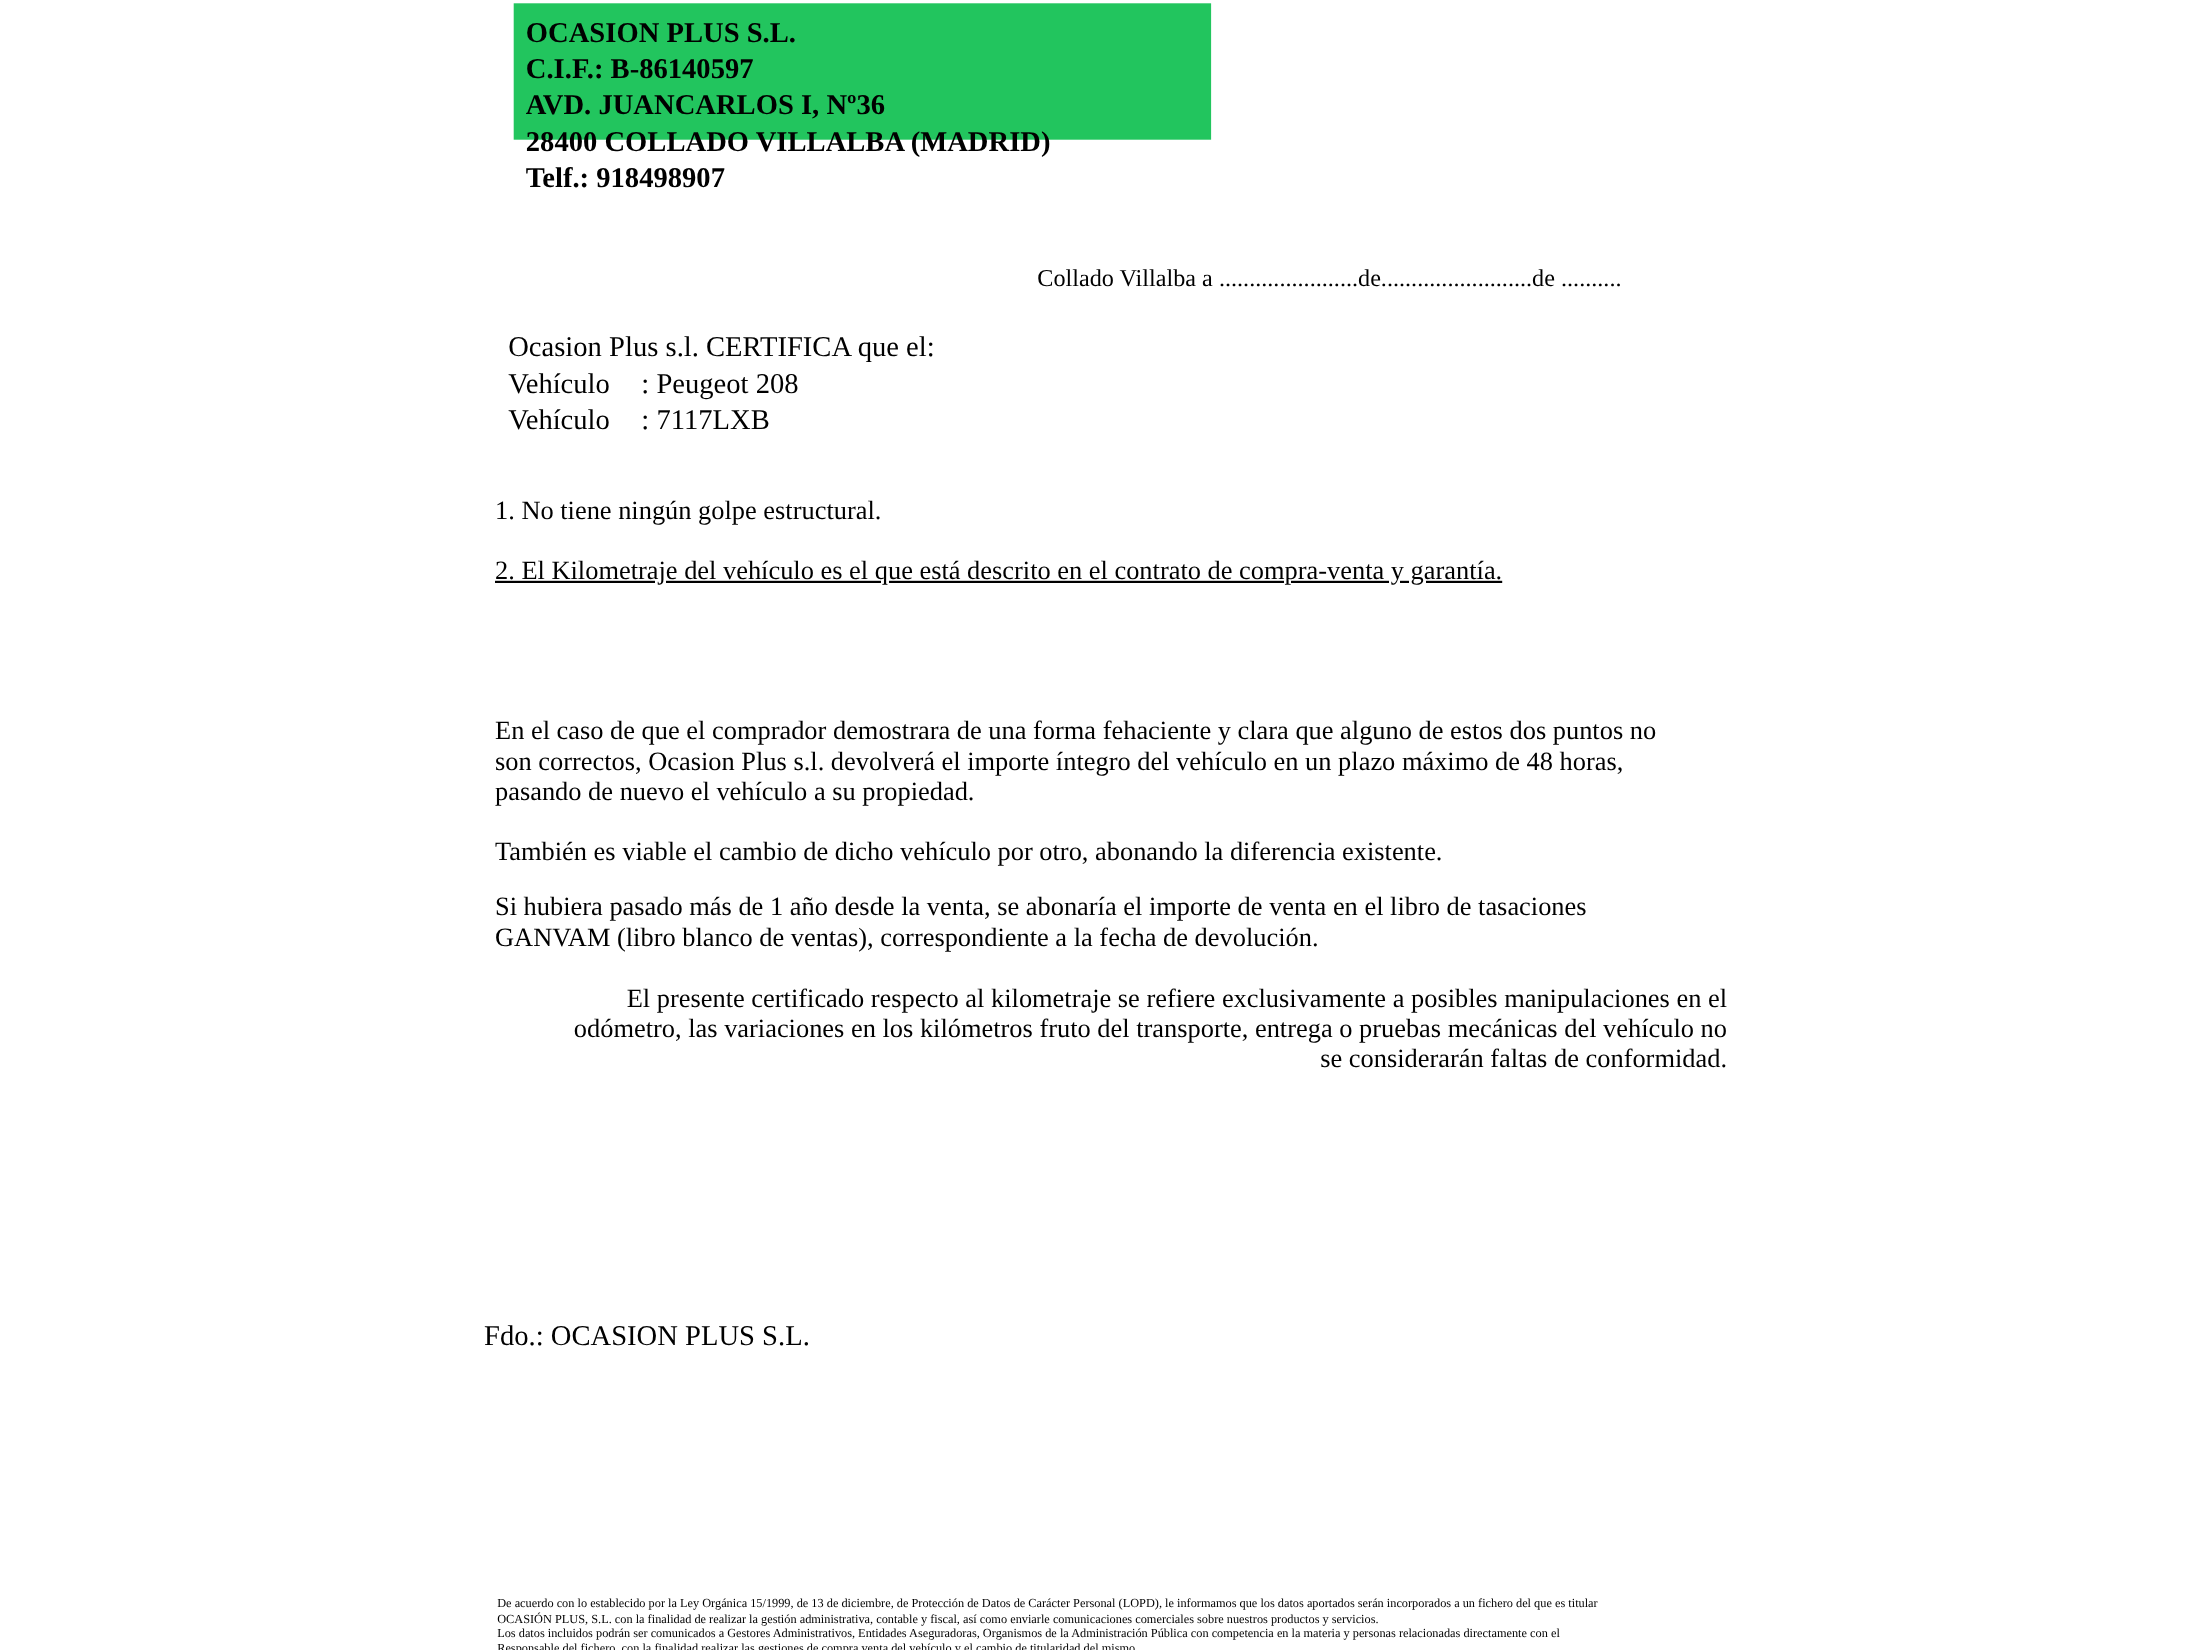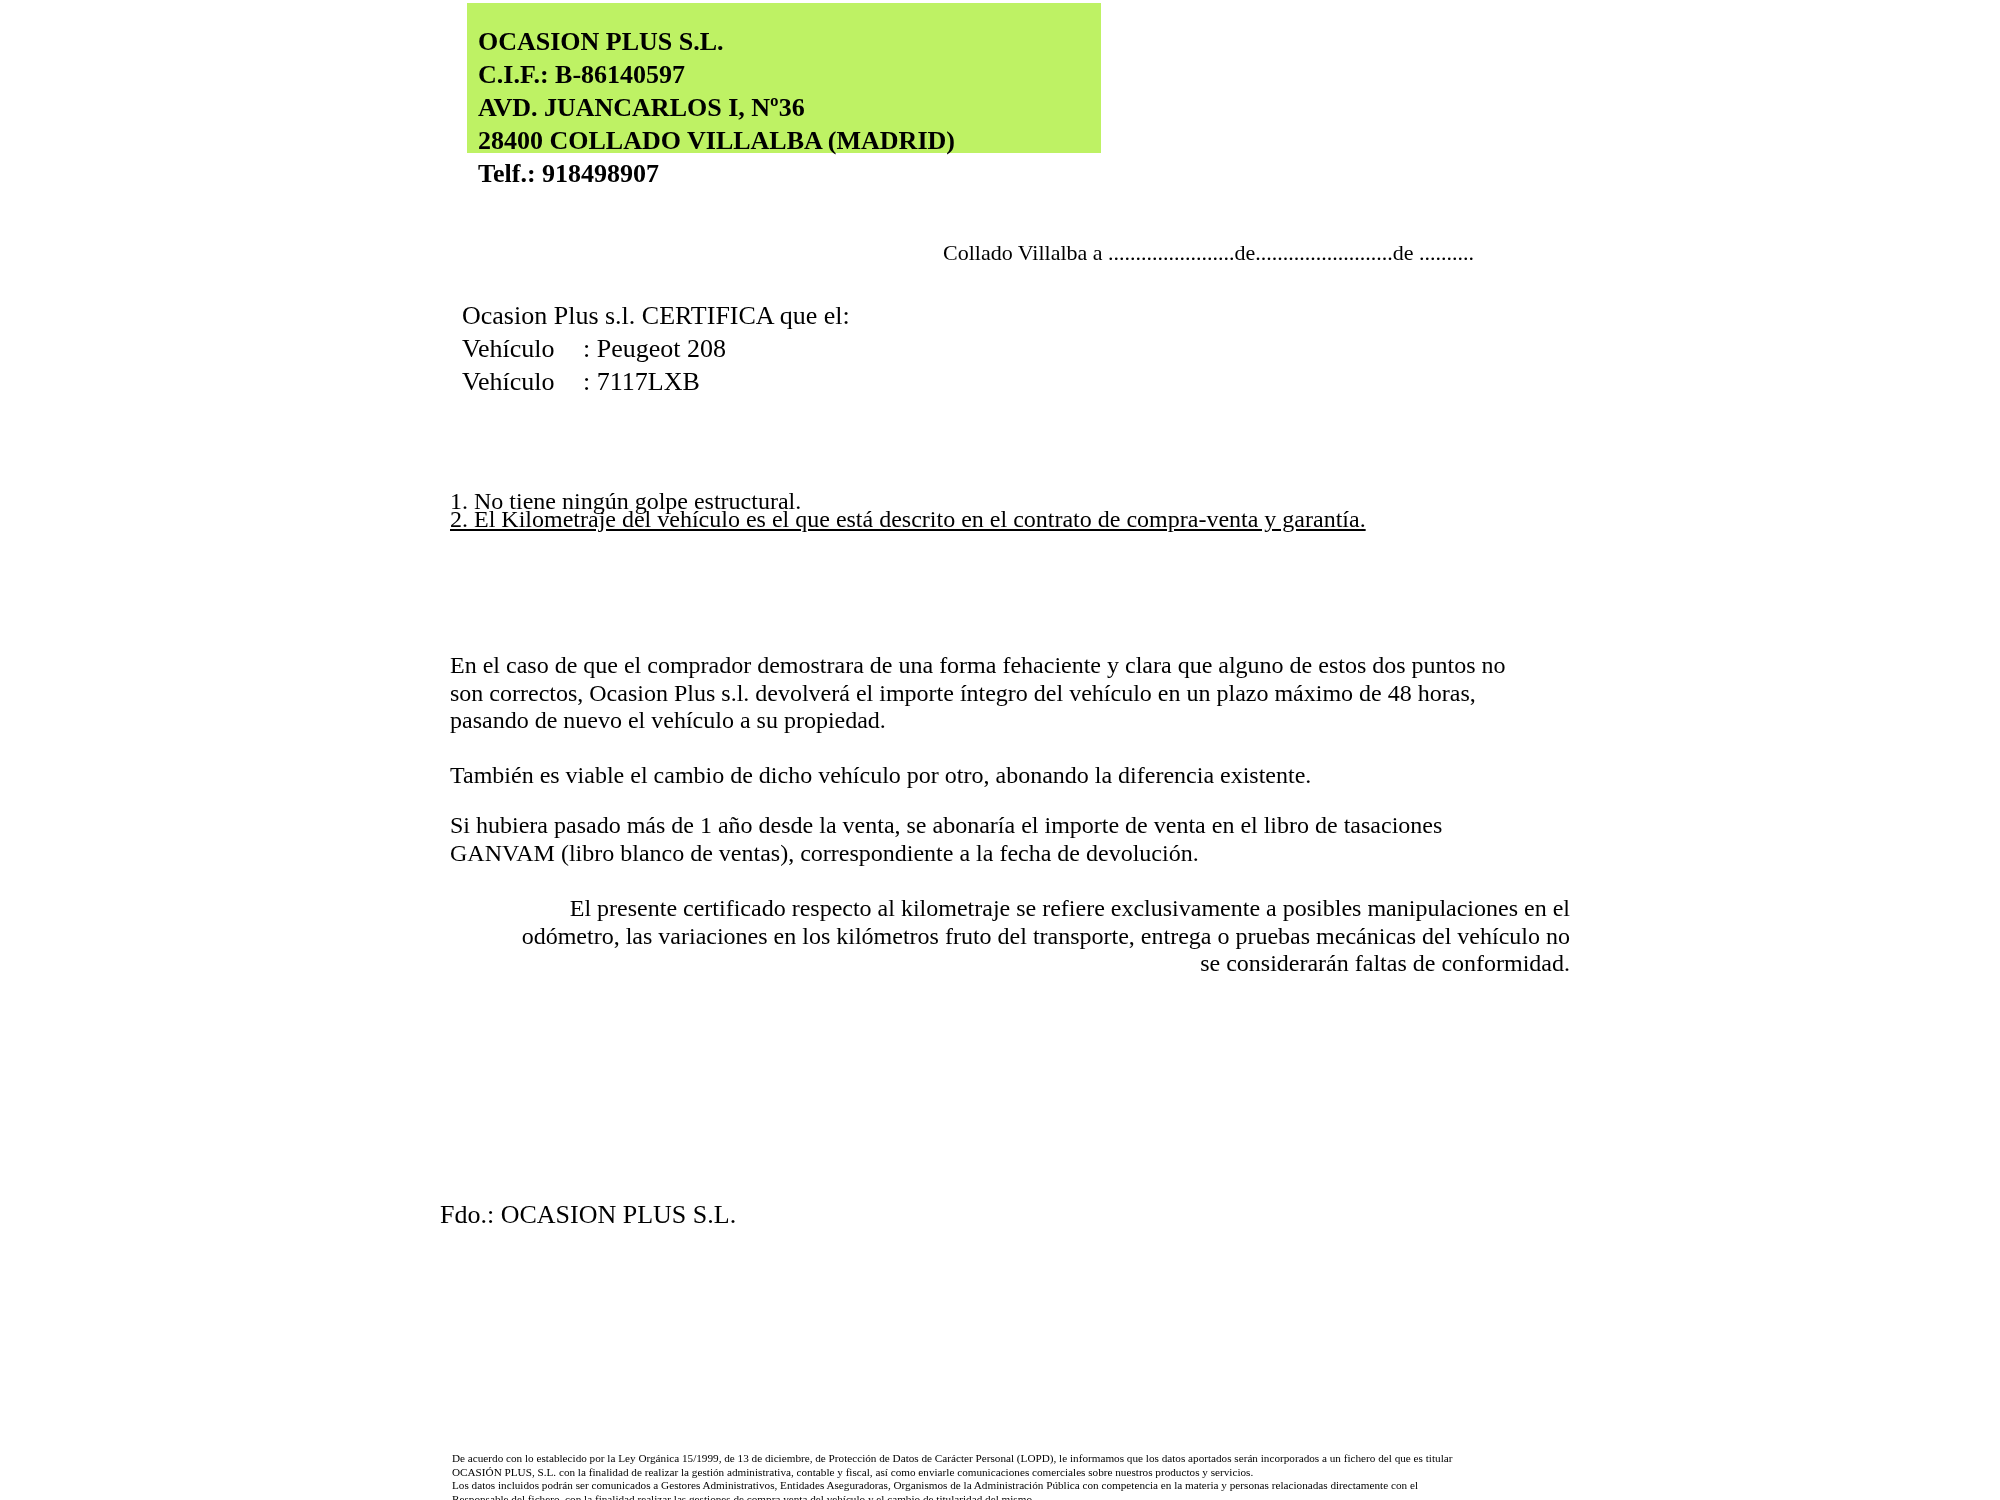"OCASION PLUS S.L." .header-box { background: #bef264 -> #22c55e; height: 150px -> 124px; padding: 22px 0 0 11px -> 10px 0 0 11px }
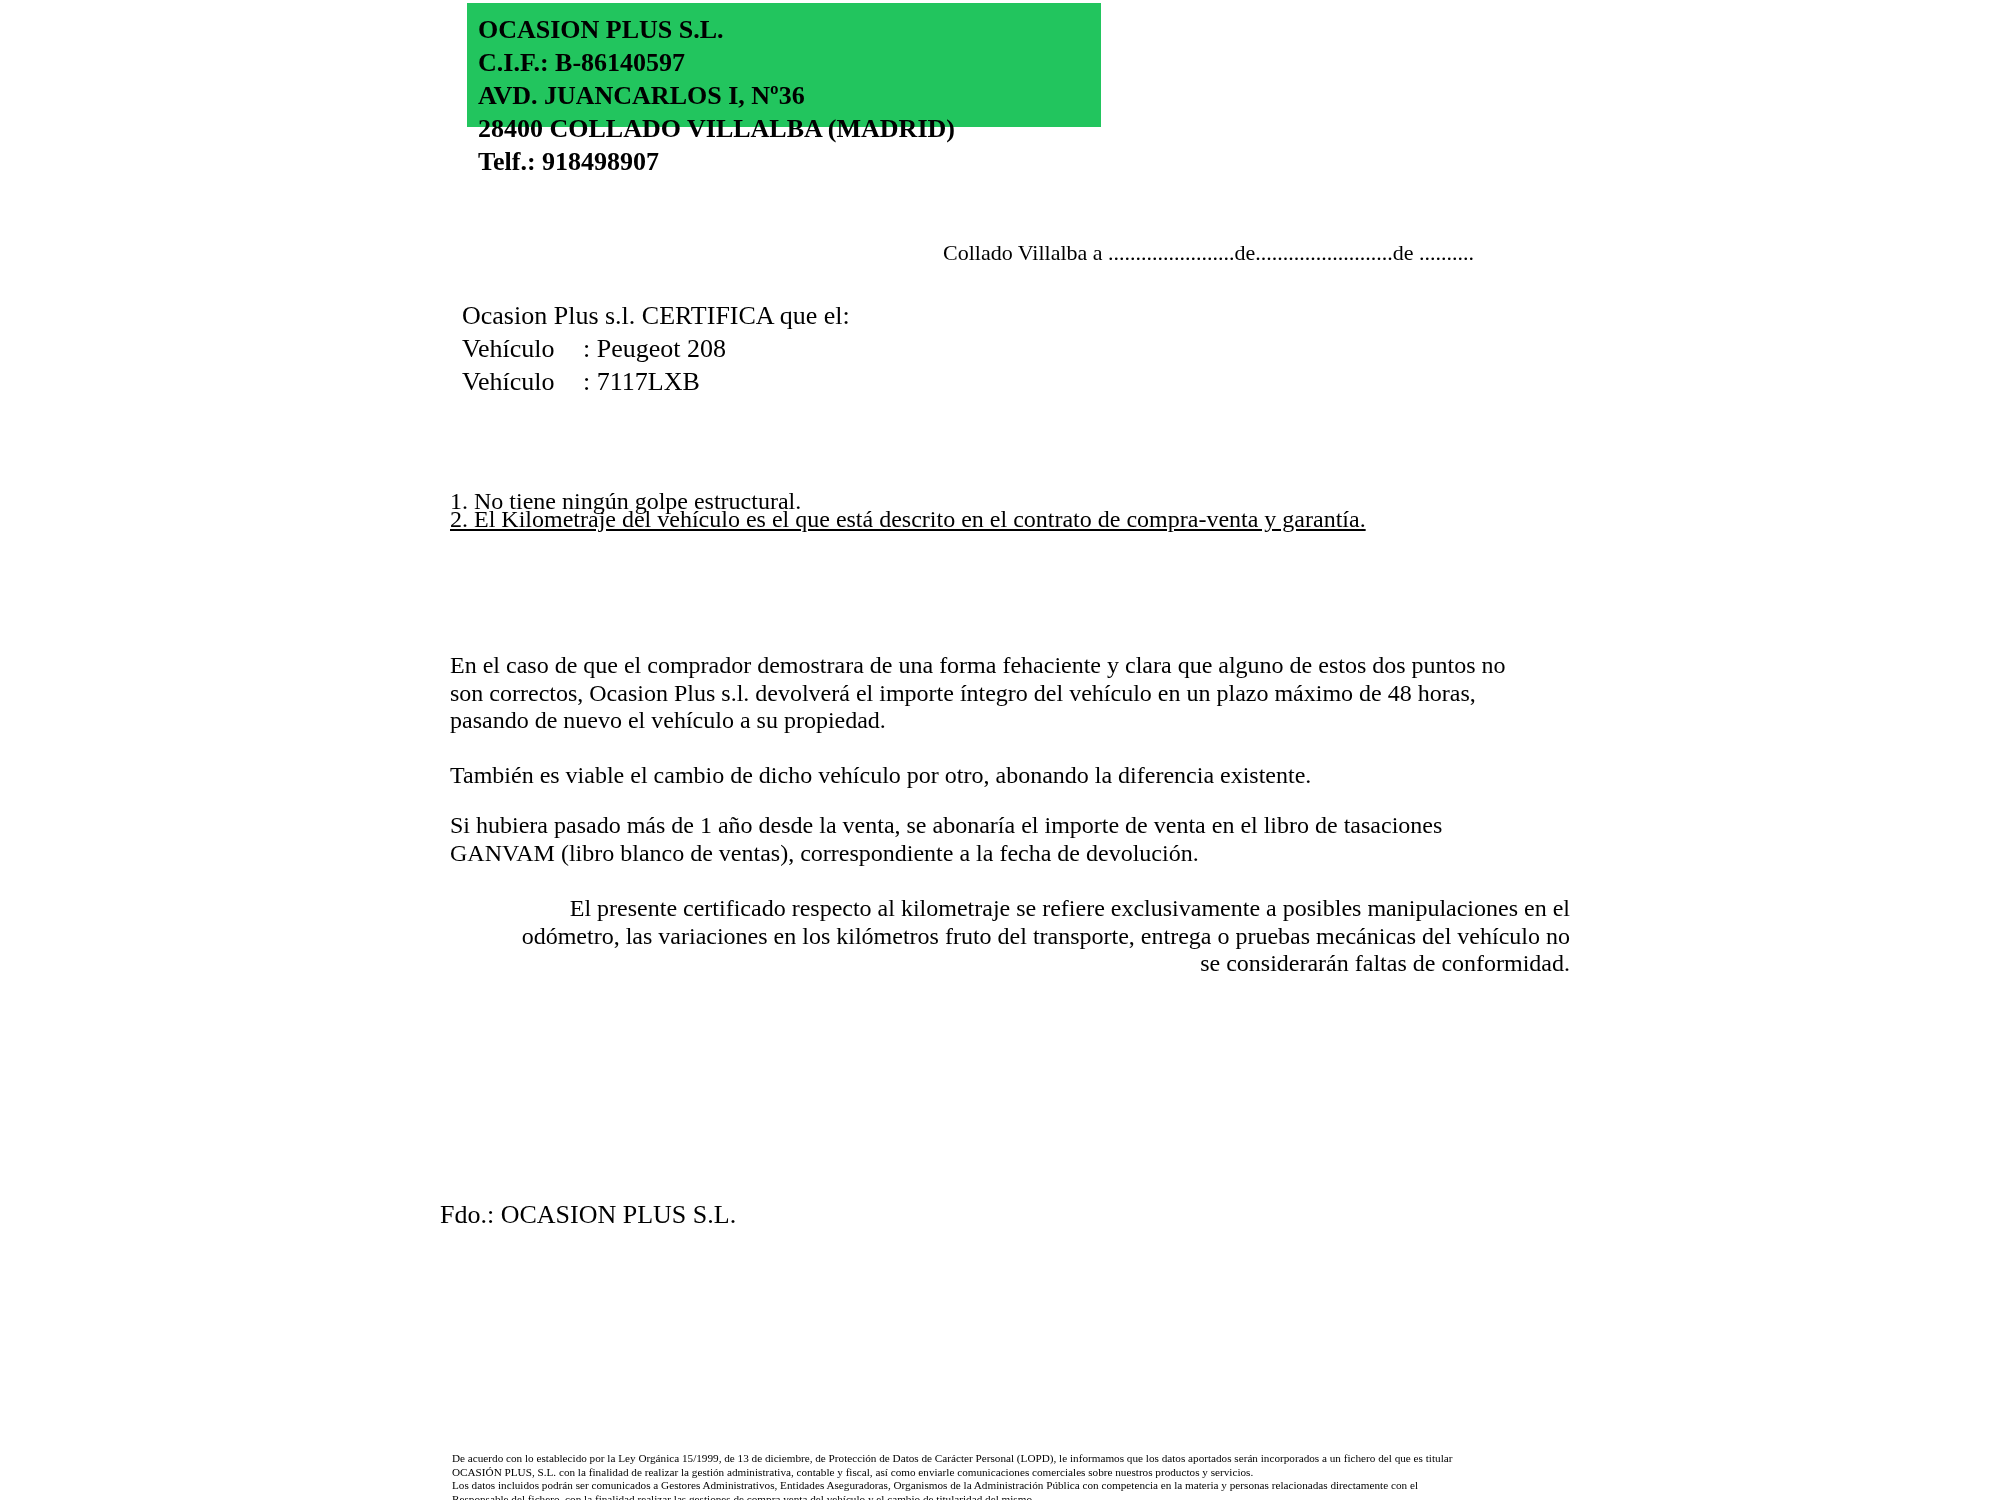"1. No tiene ningún golpe" .pt1 { margin-top: 36px -> none }
